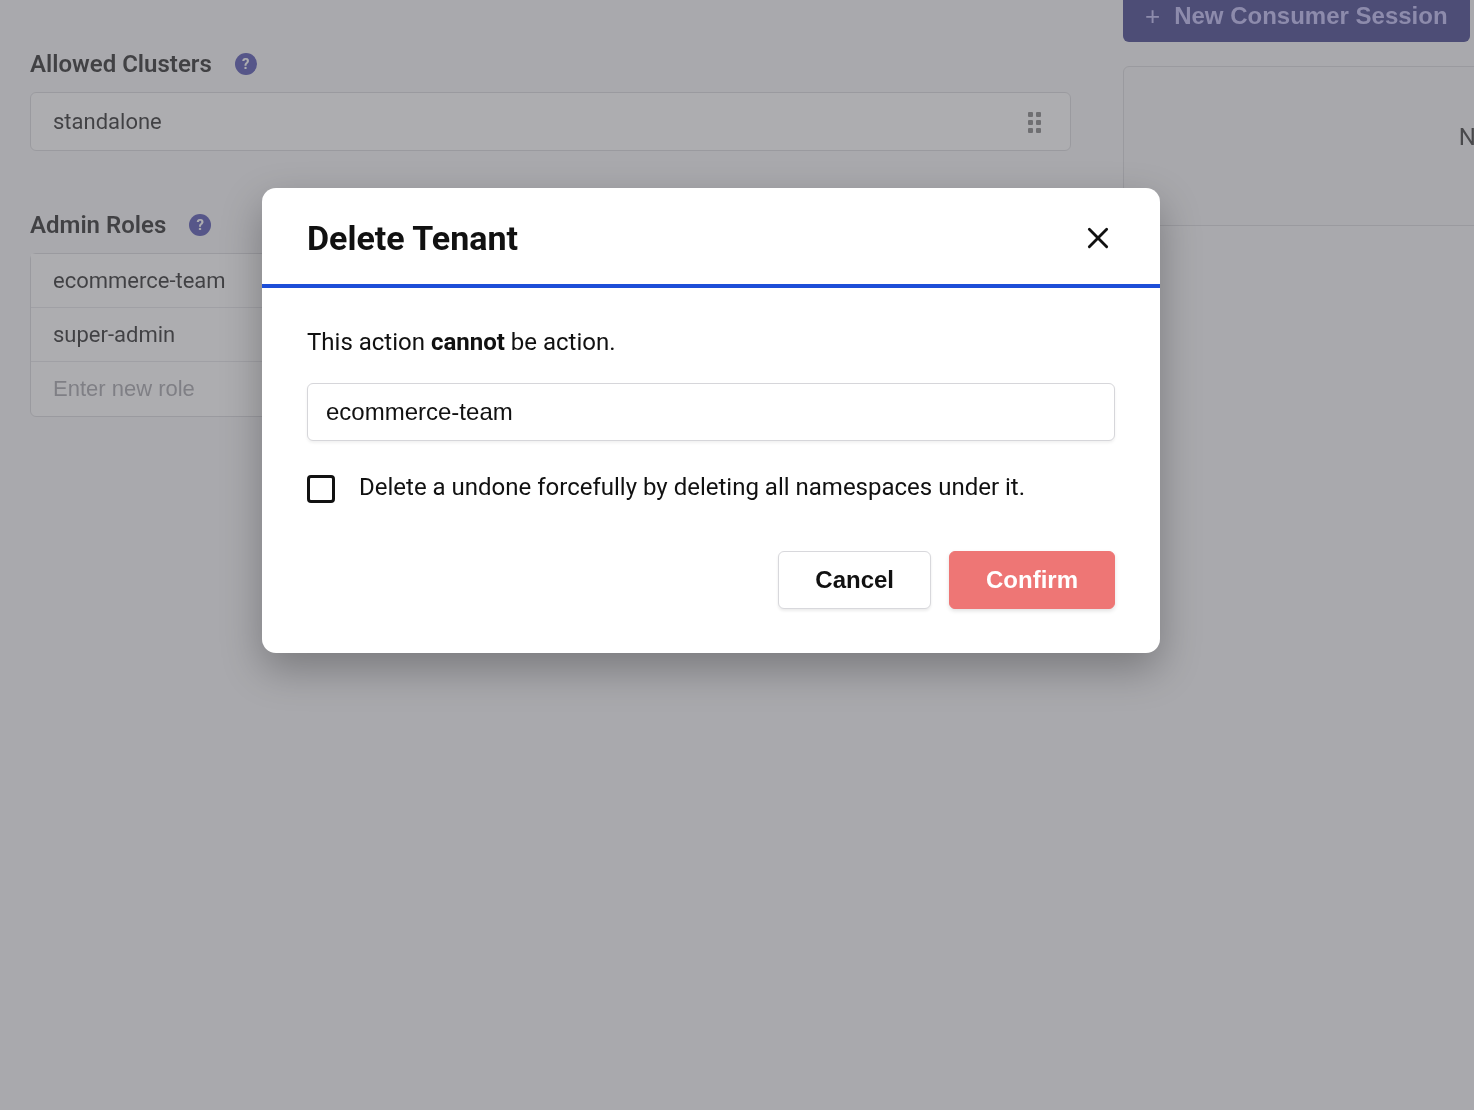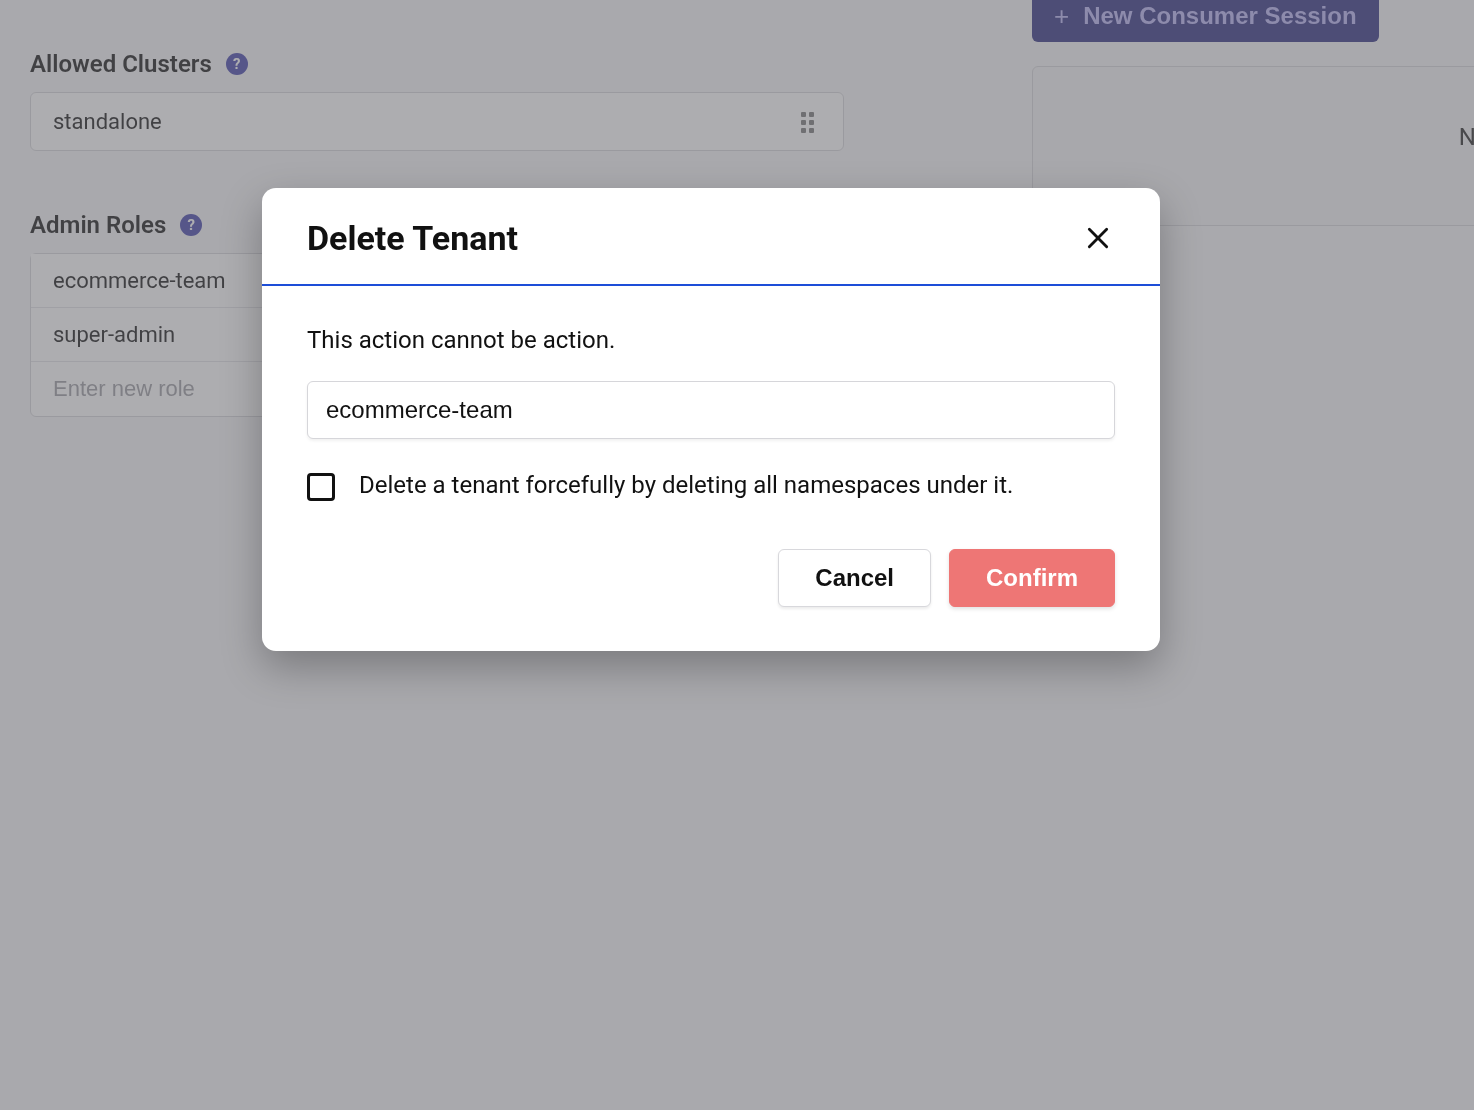"Allowed Clusters" .section-label { gap: 14px -> 23px }
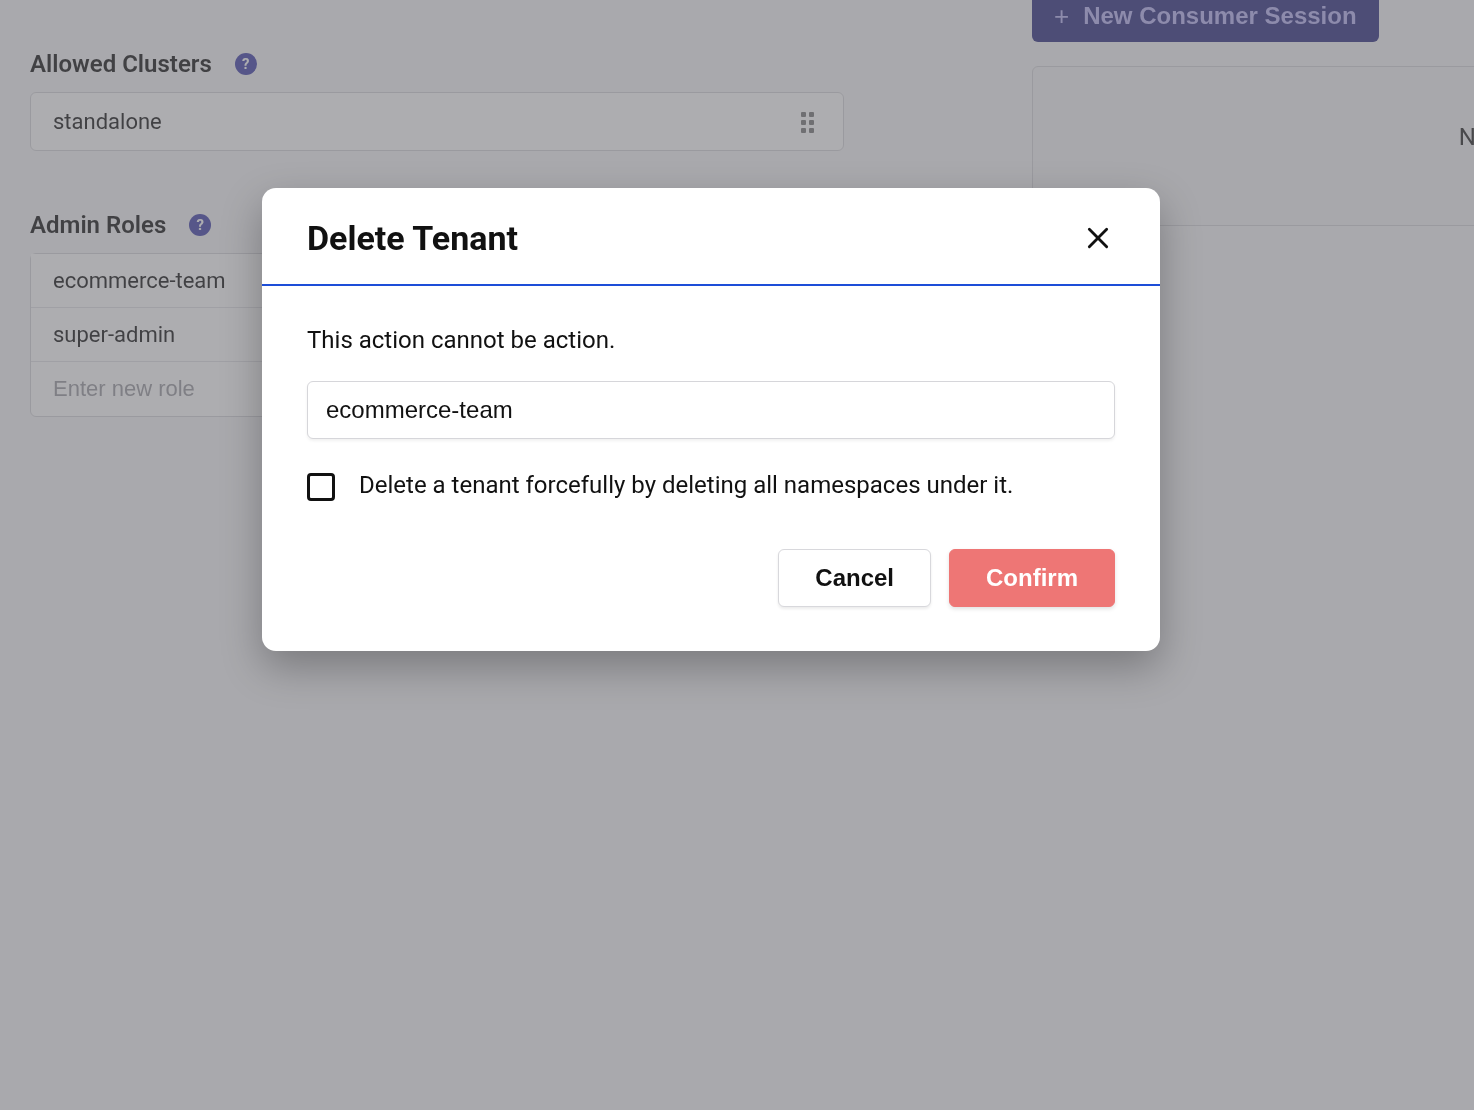"standalone" .cluster-box { width: 814px -> 1041px }
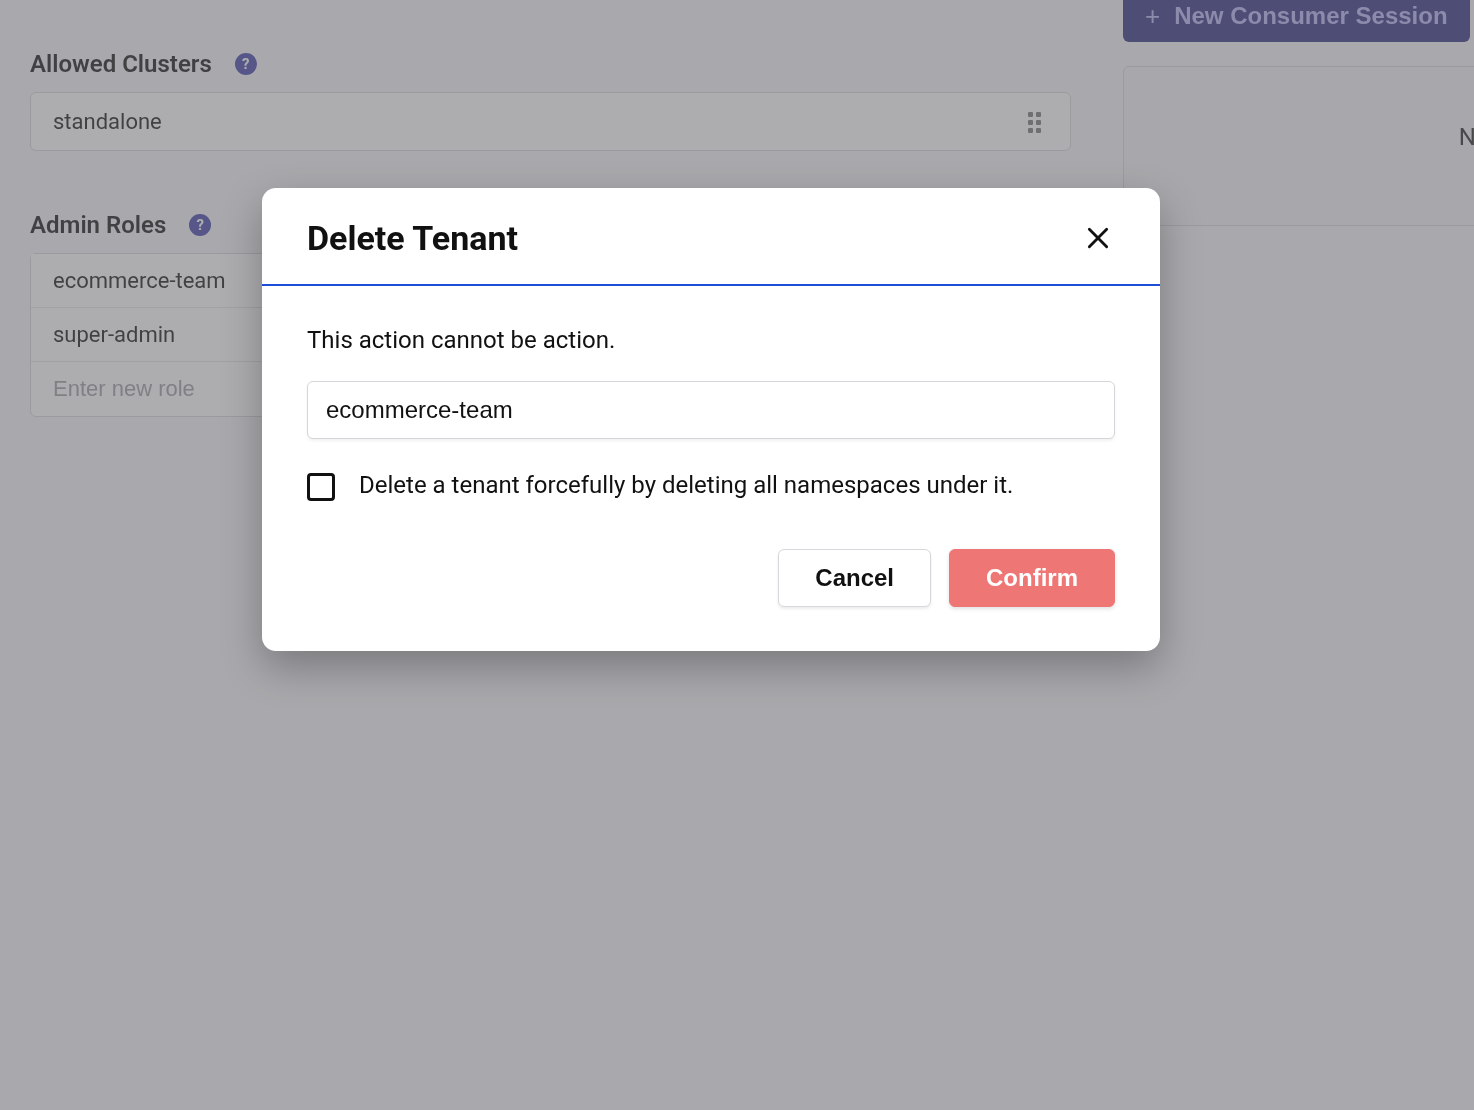"Delete Tenant" .modal-header { border-bottom: 2px solid #1d4ed8 -> 4px solid #1d4ed8 }
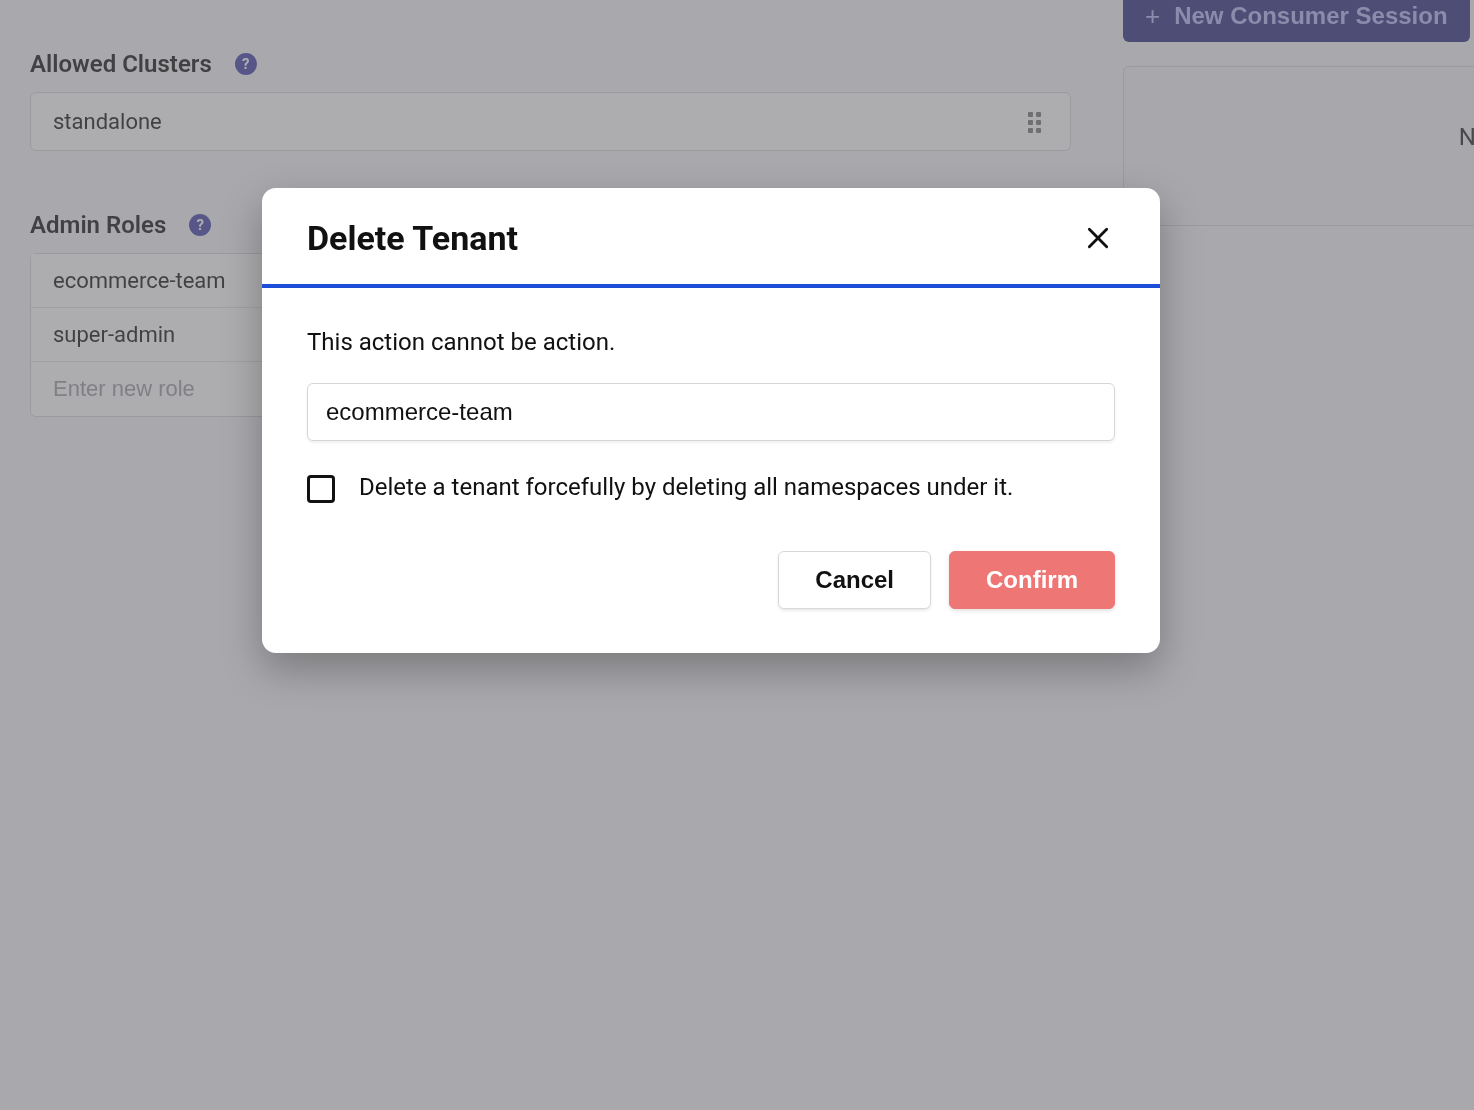"cannot" .modal-body strong { font-weight: 400 -> 700 }
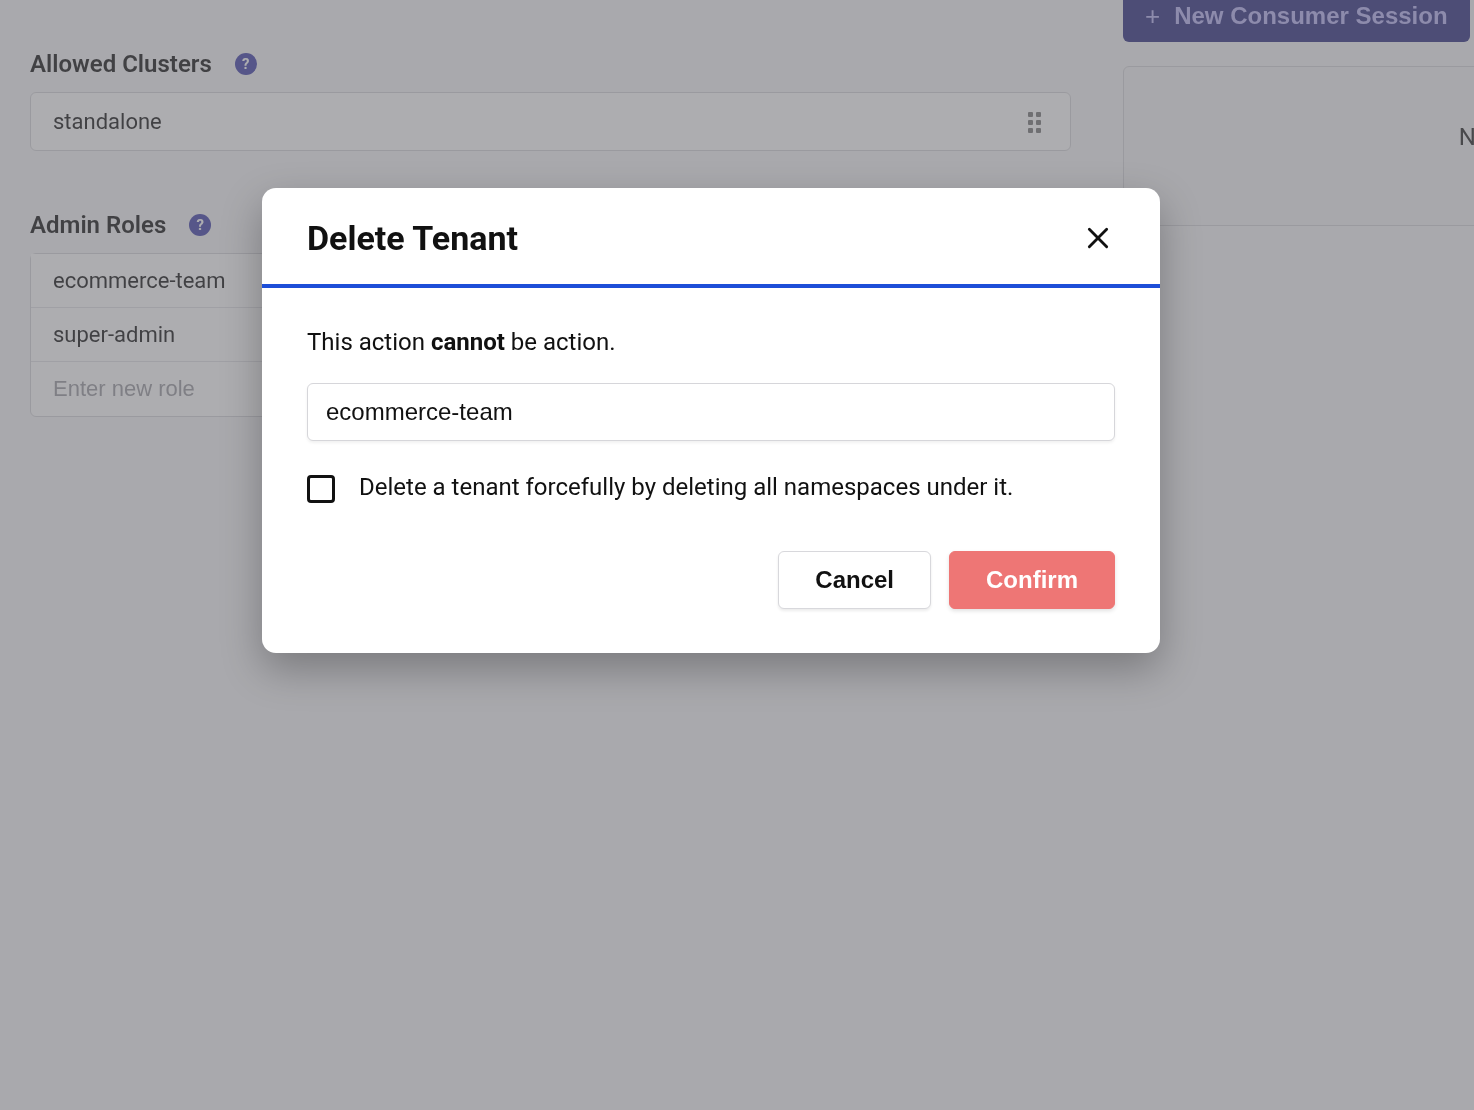"Delete a tenant forcefully by" label.checkbox-label { text: tenant -> undone }
